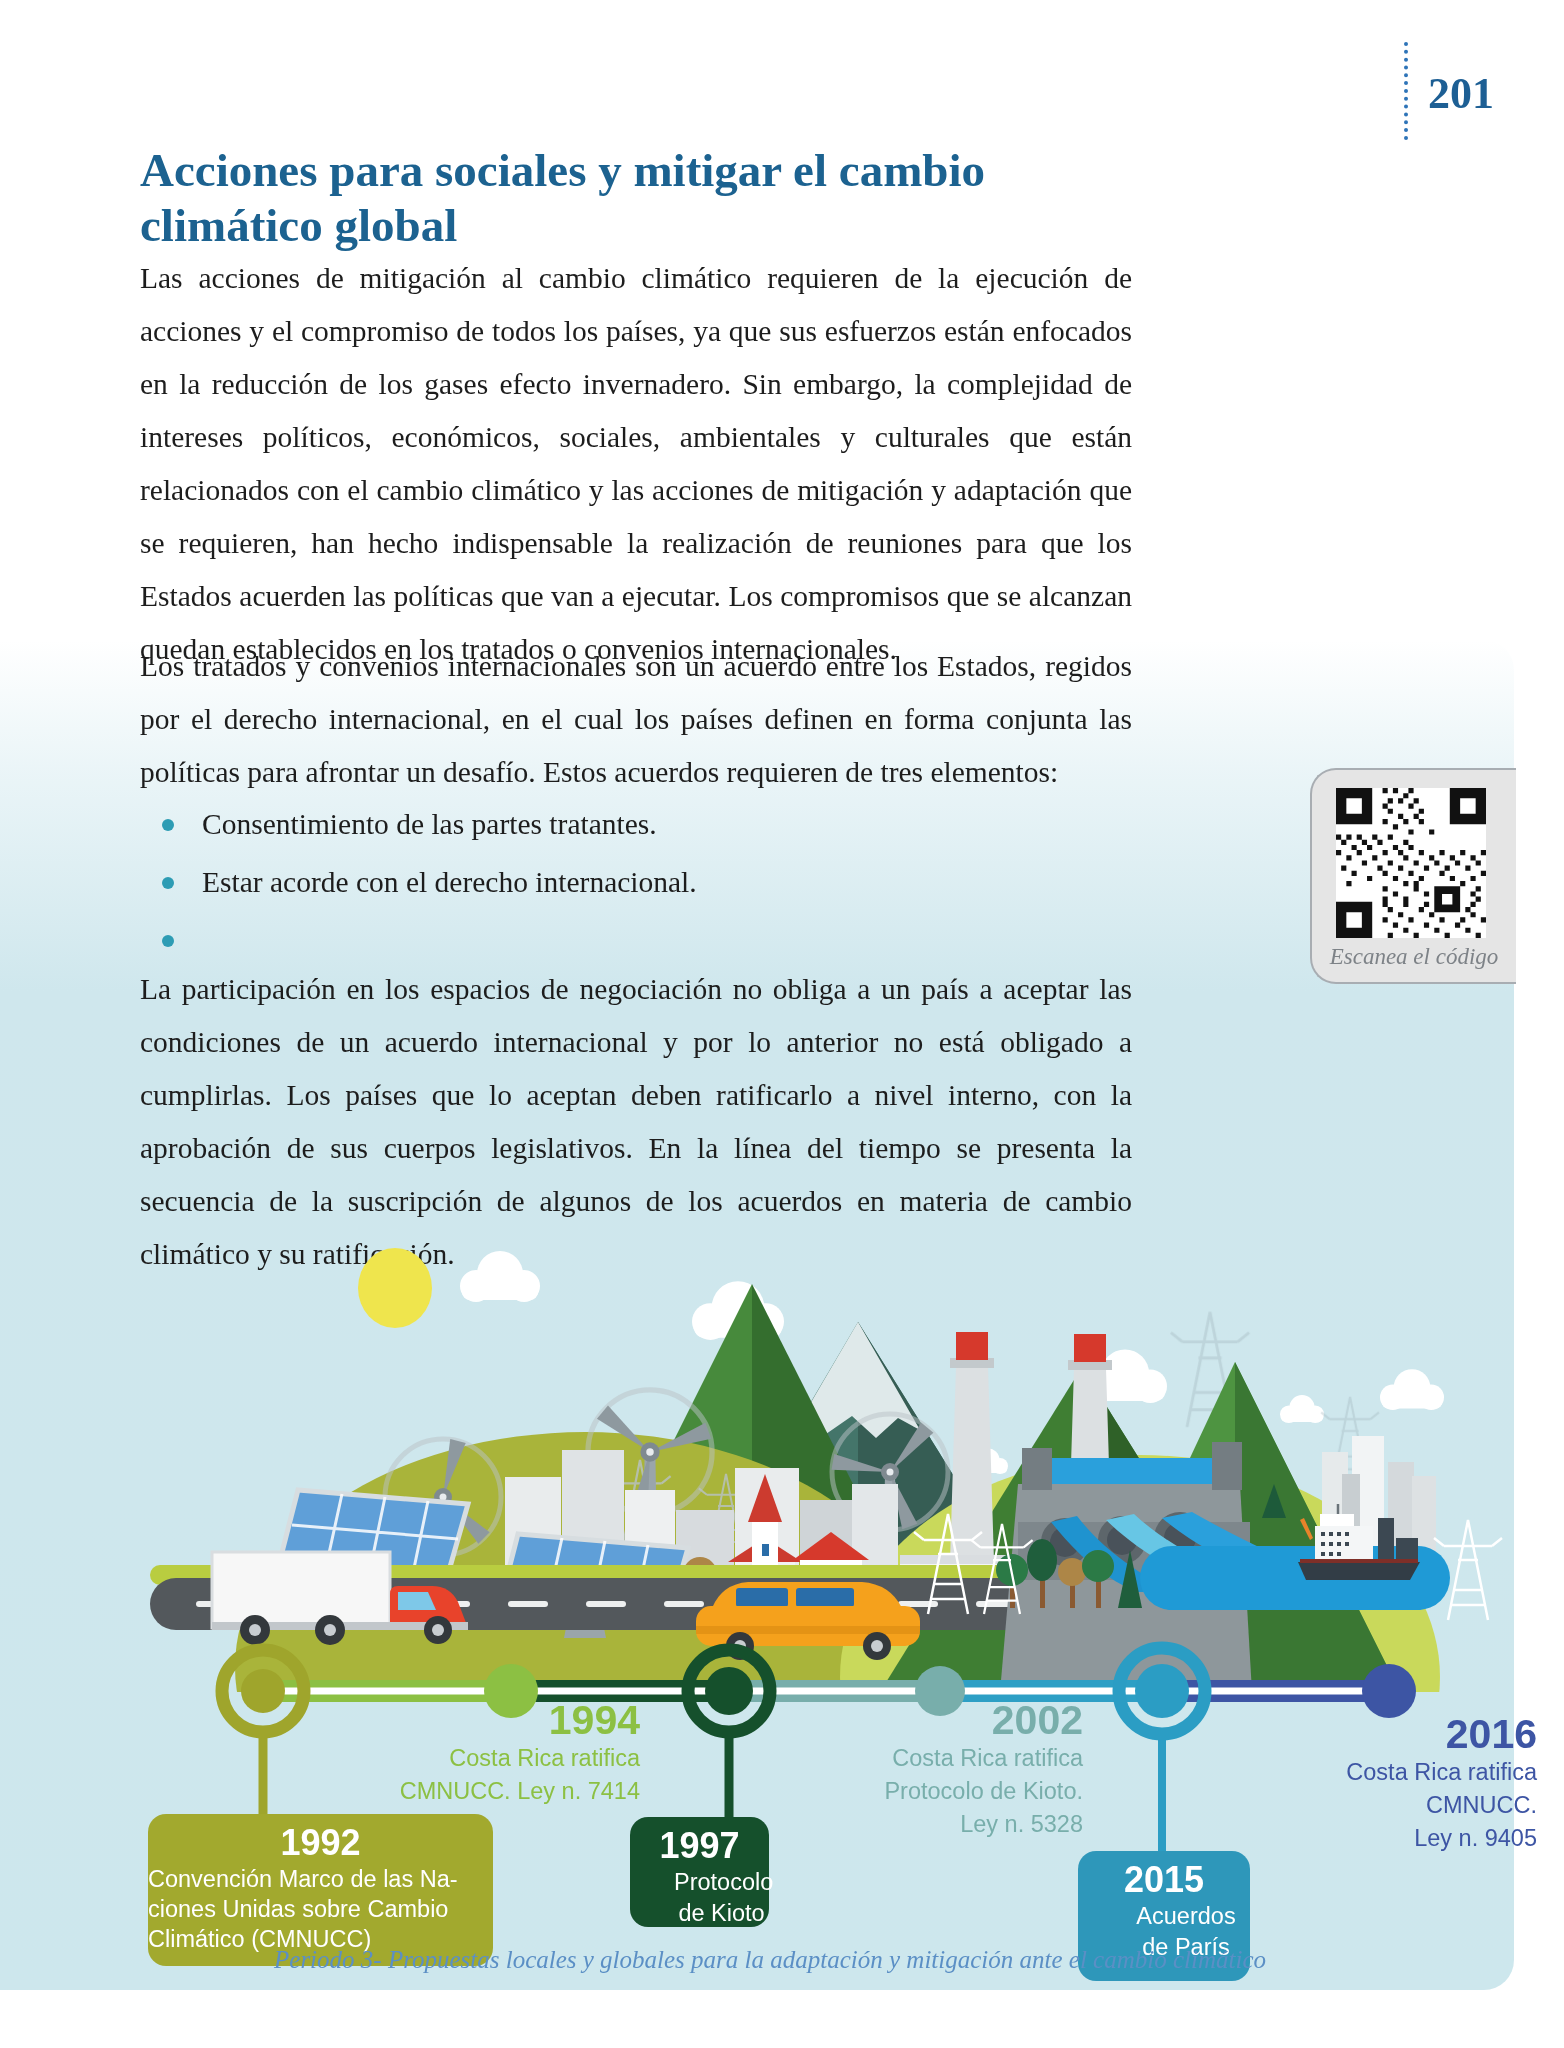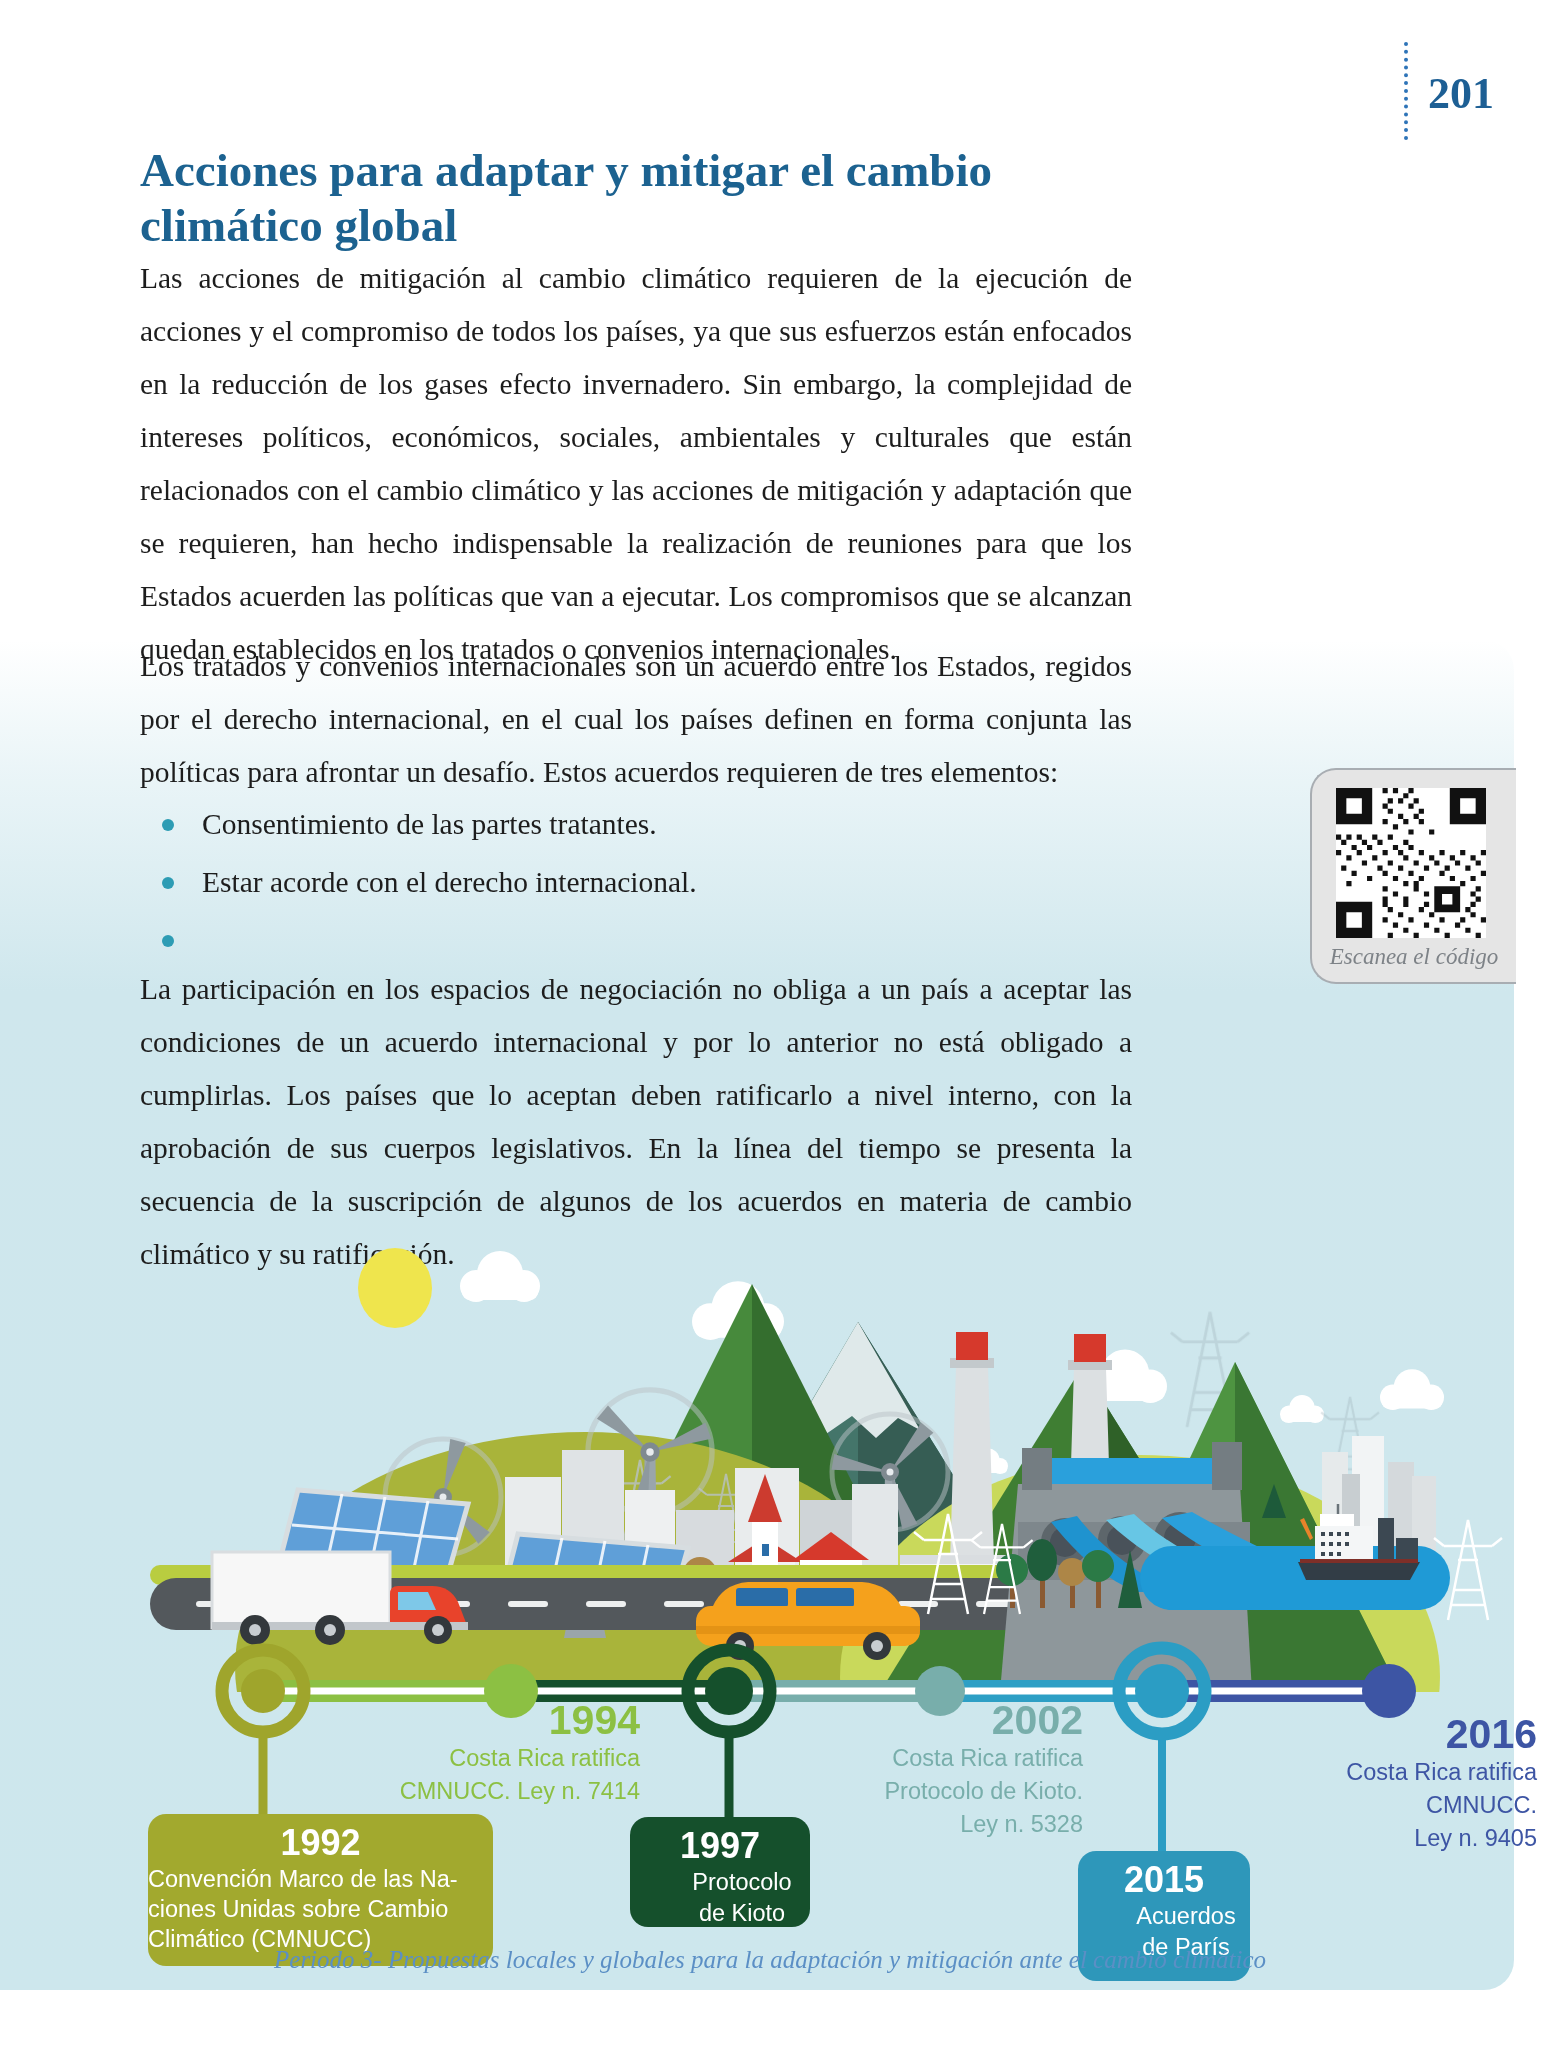"Acciones para adaptar y mitigar" span { text: adaptar -> sociales }
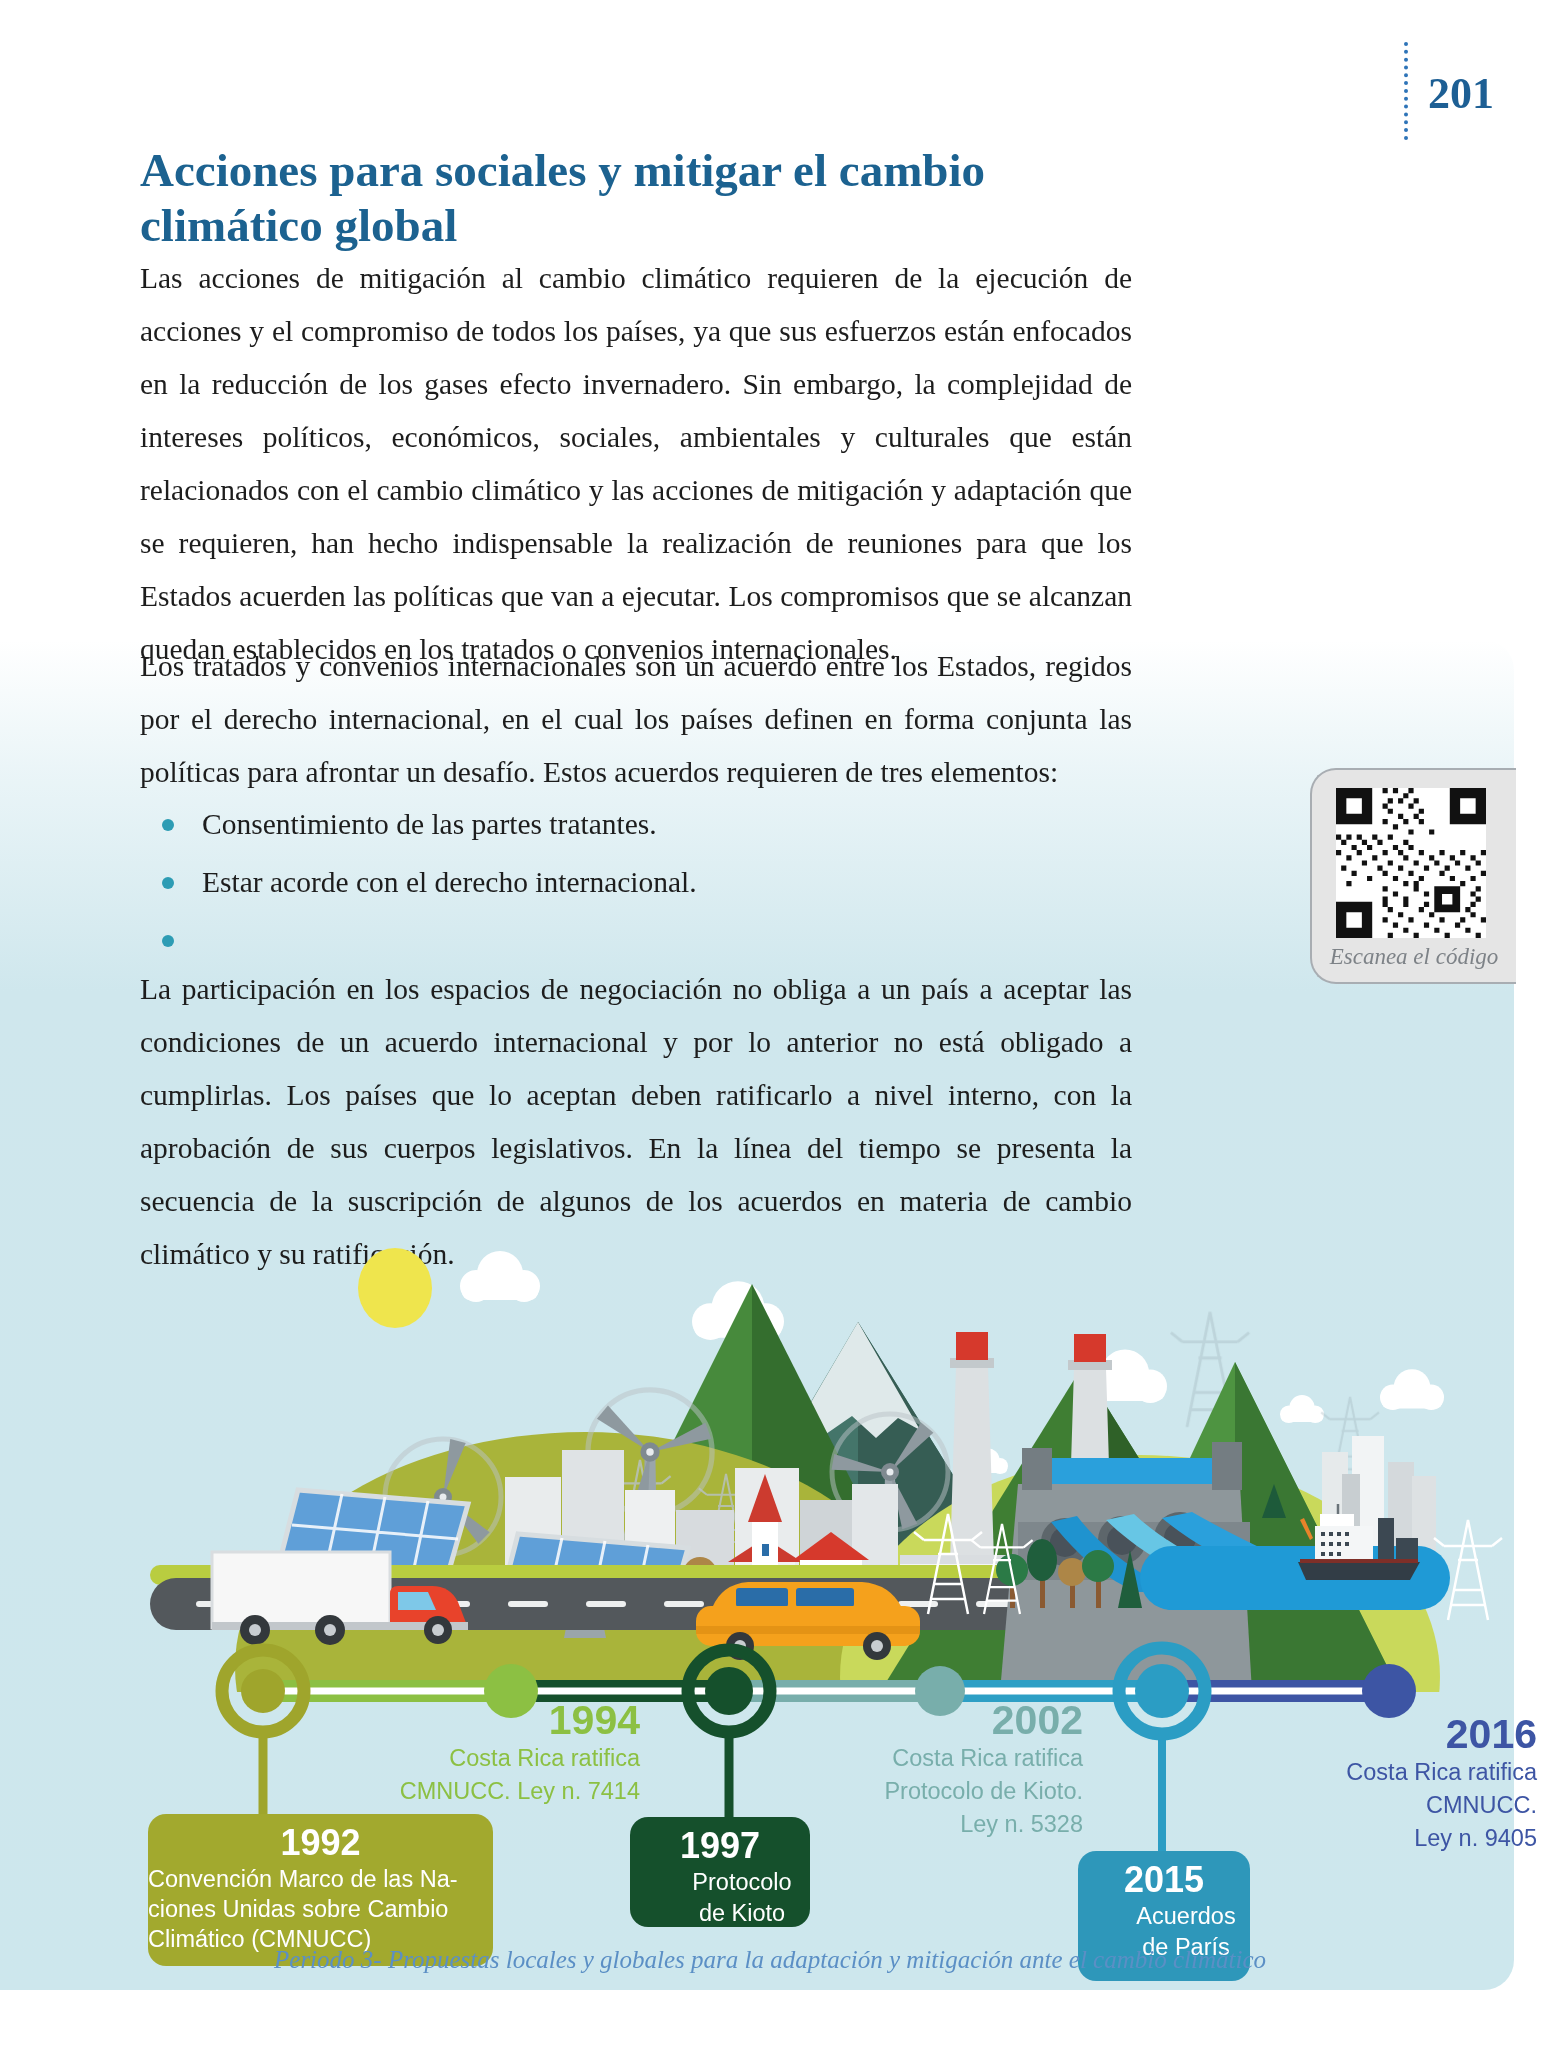"1997" #box-1997 { width: 180px -> 139px }
